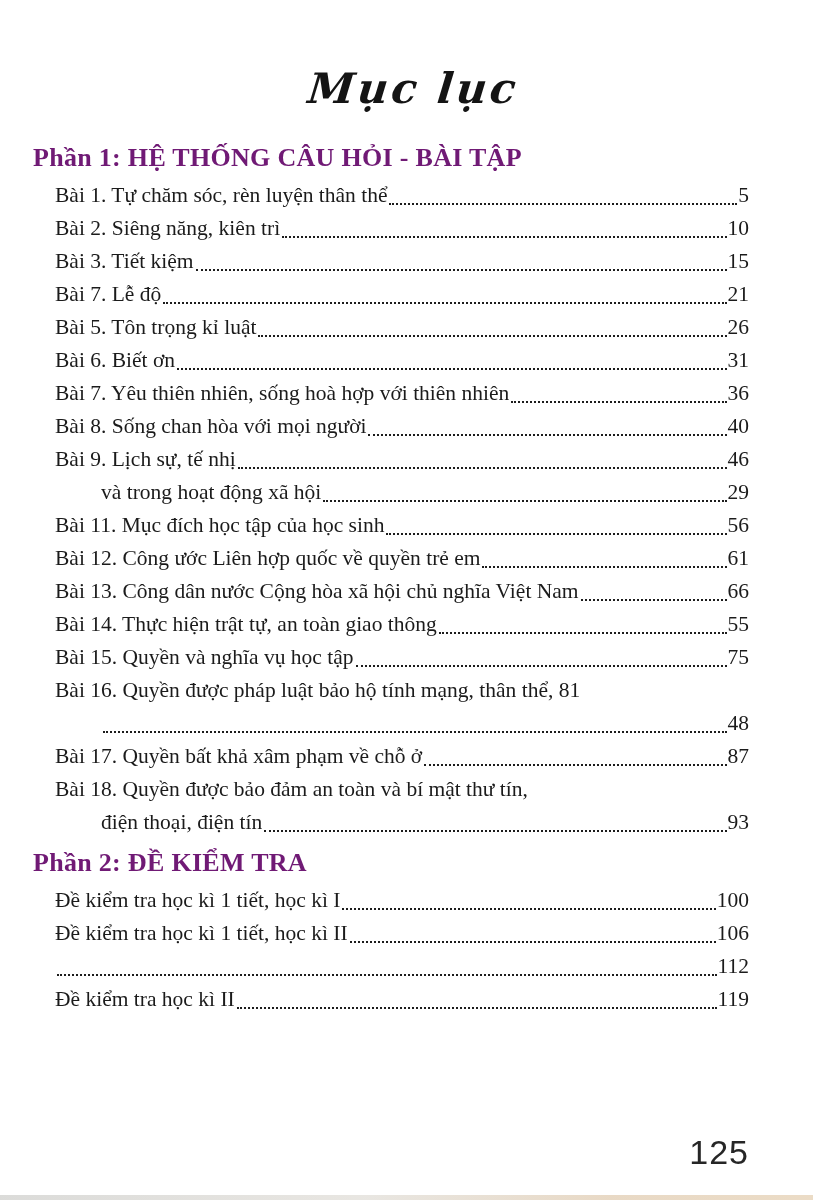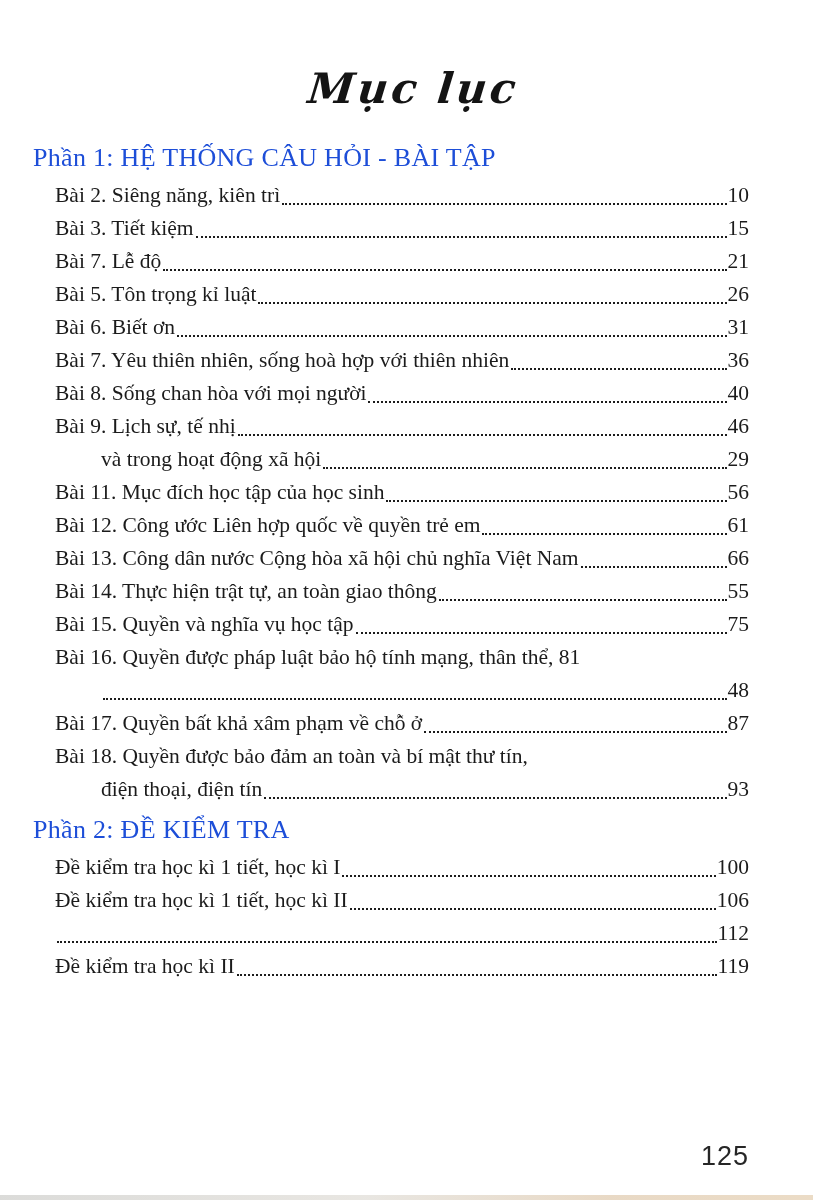"Phần 1: HỆ THỐNG CÂU" .section-heading { color: #1d4ed8 -> #701a75; font-weight: 400 -> 700 }
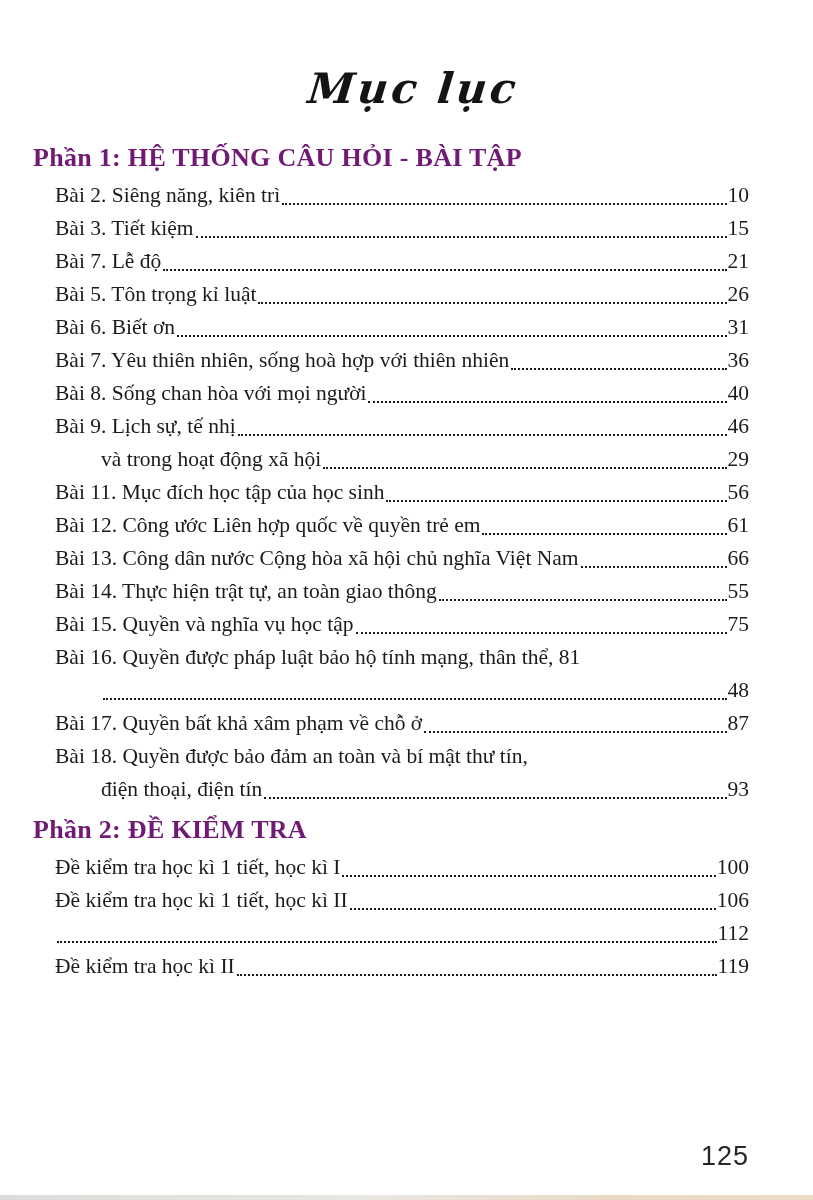"Bài 1. Tự chăm sóc," div.row { html: none -> <div> <span>Bài 1. Tự chăm sóc, rèn luyện thân thể</span> <span></span> <span>5</span> </div> }
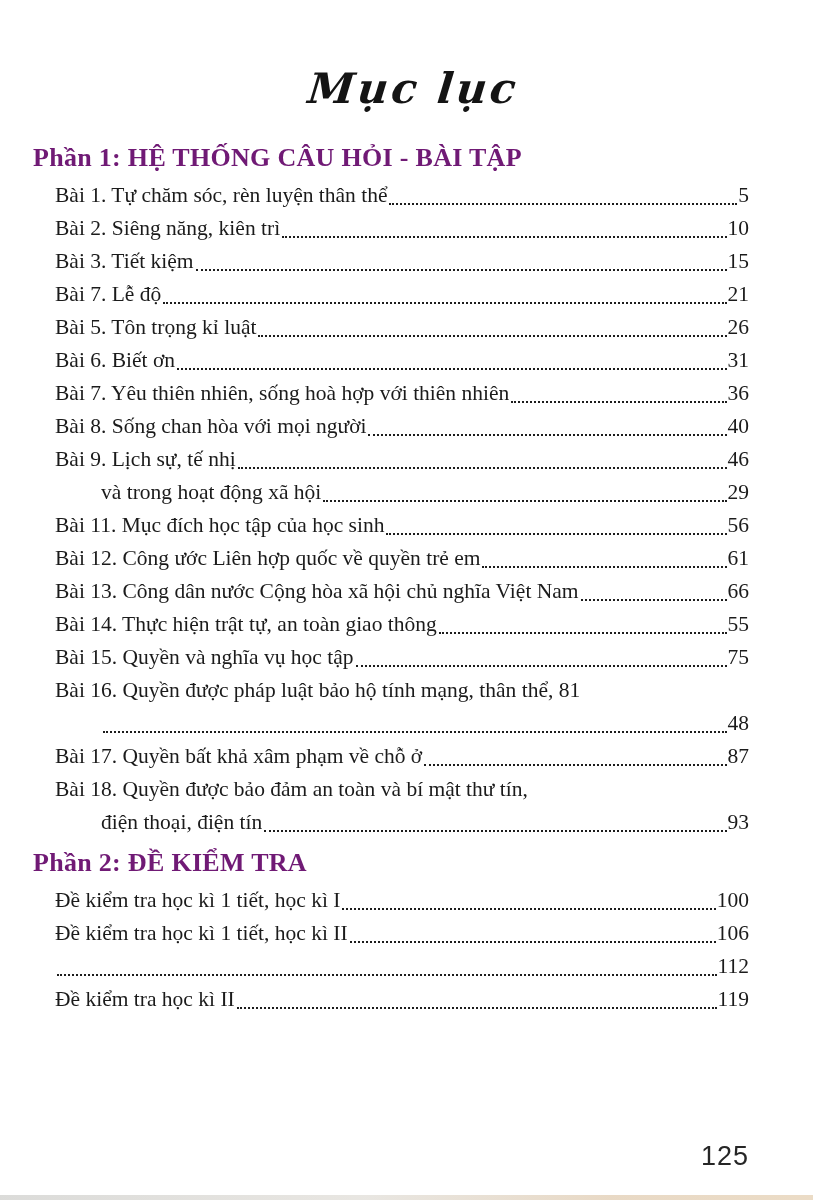"125" .footer-page { font-size: 27px -> 34px }
